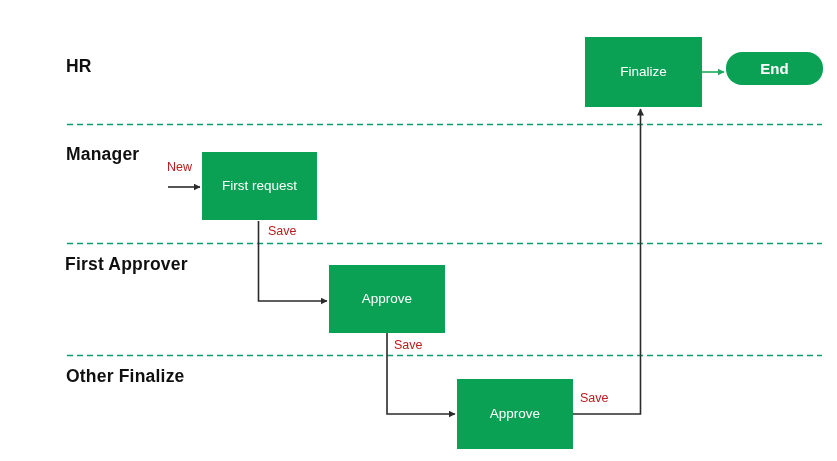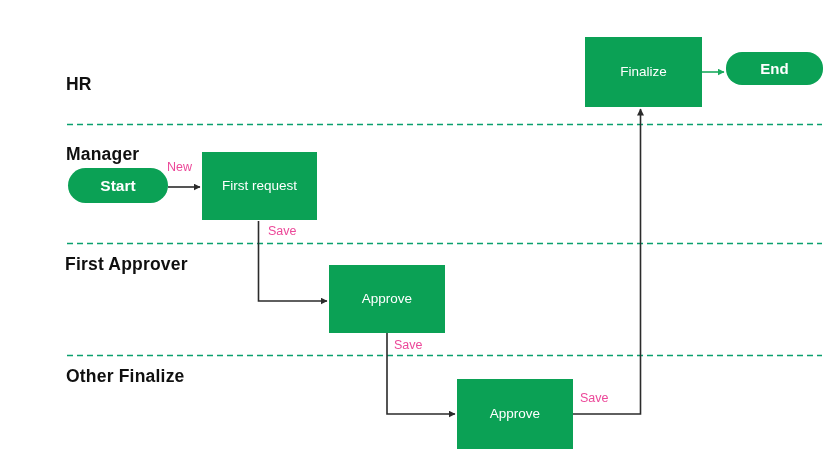"HR" div.lane-label { top: 74px -> 56px }
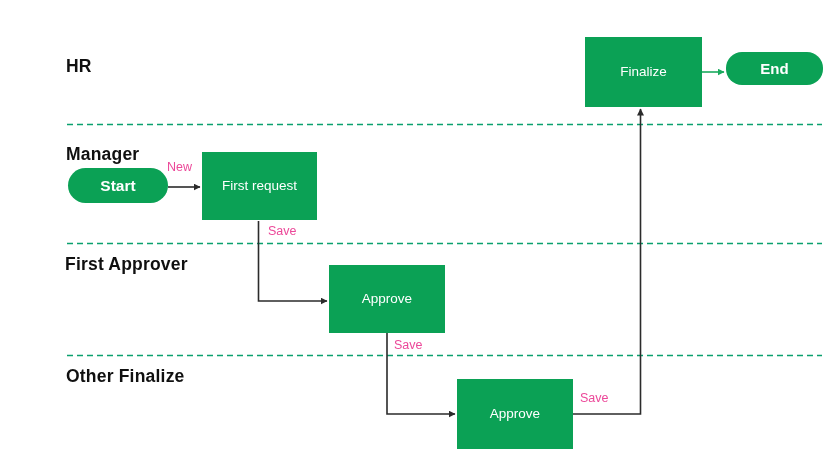"New" .edge-label { color: #ec4899 -> #b91c1c }
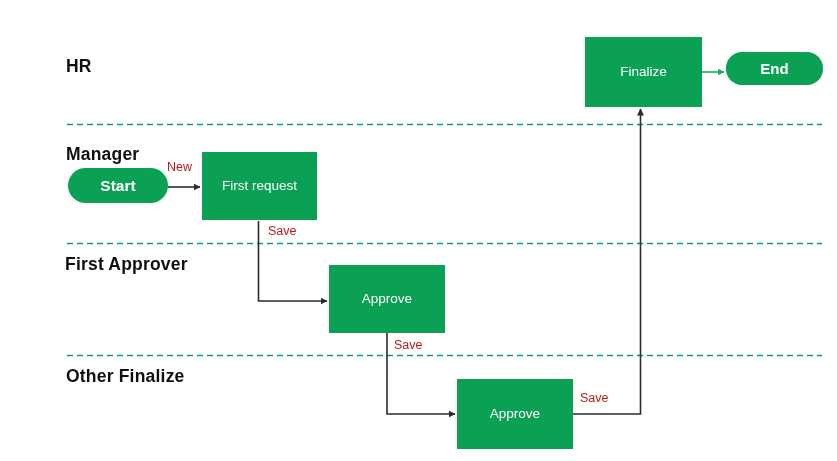"Start" div.pill { html: <div>Start</div> -> none }
